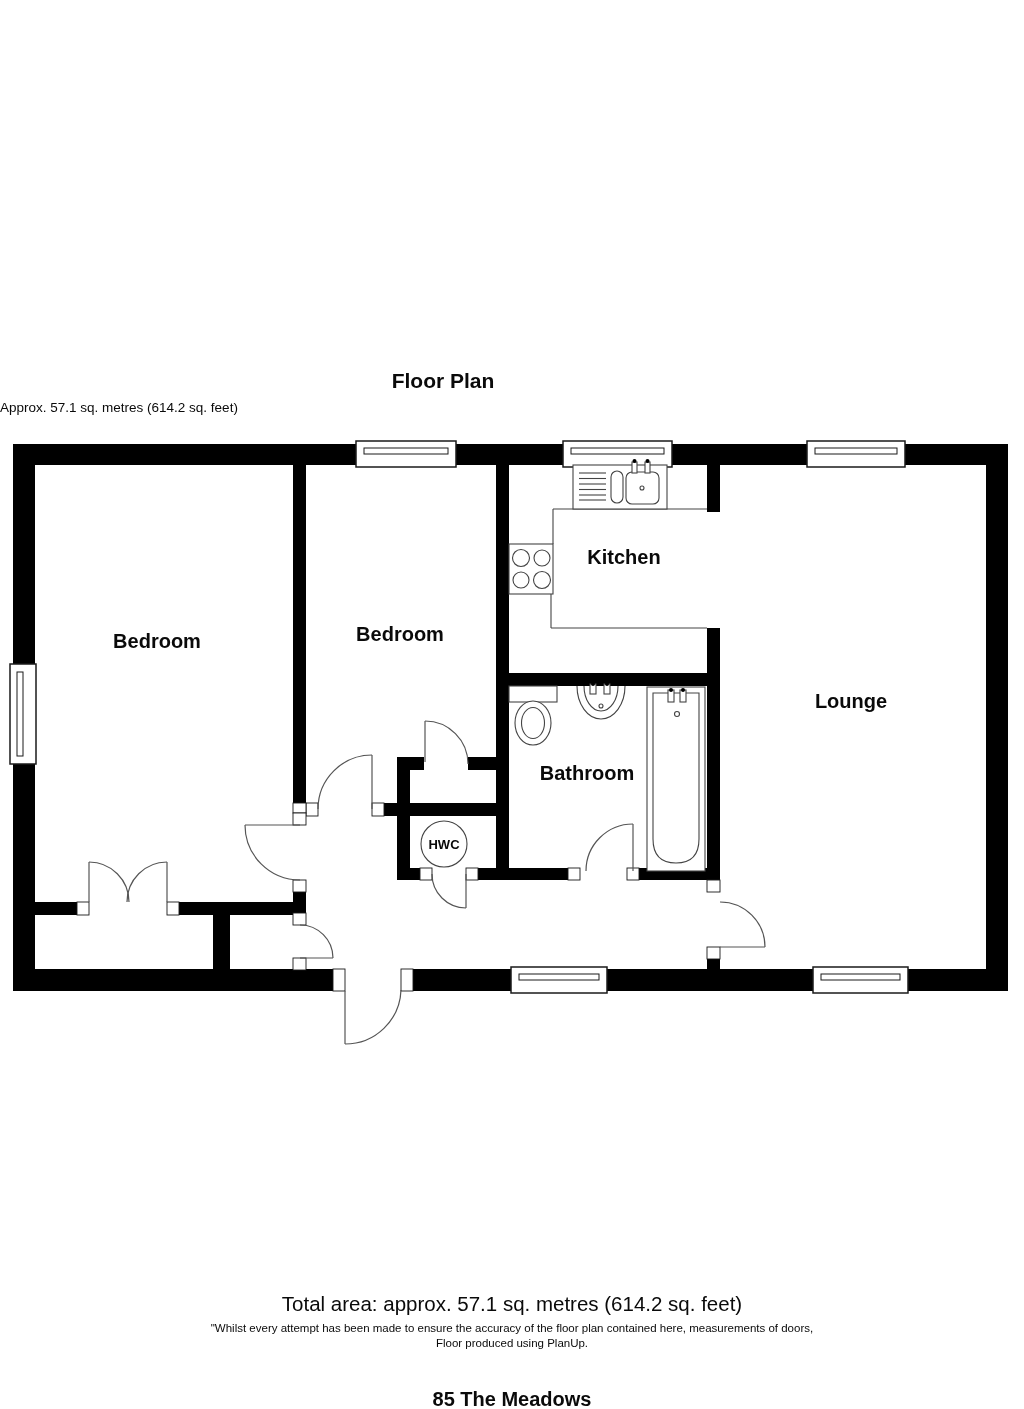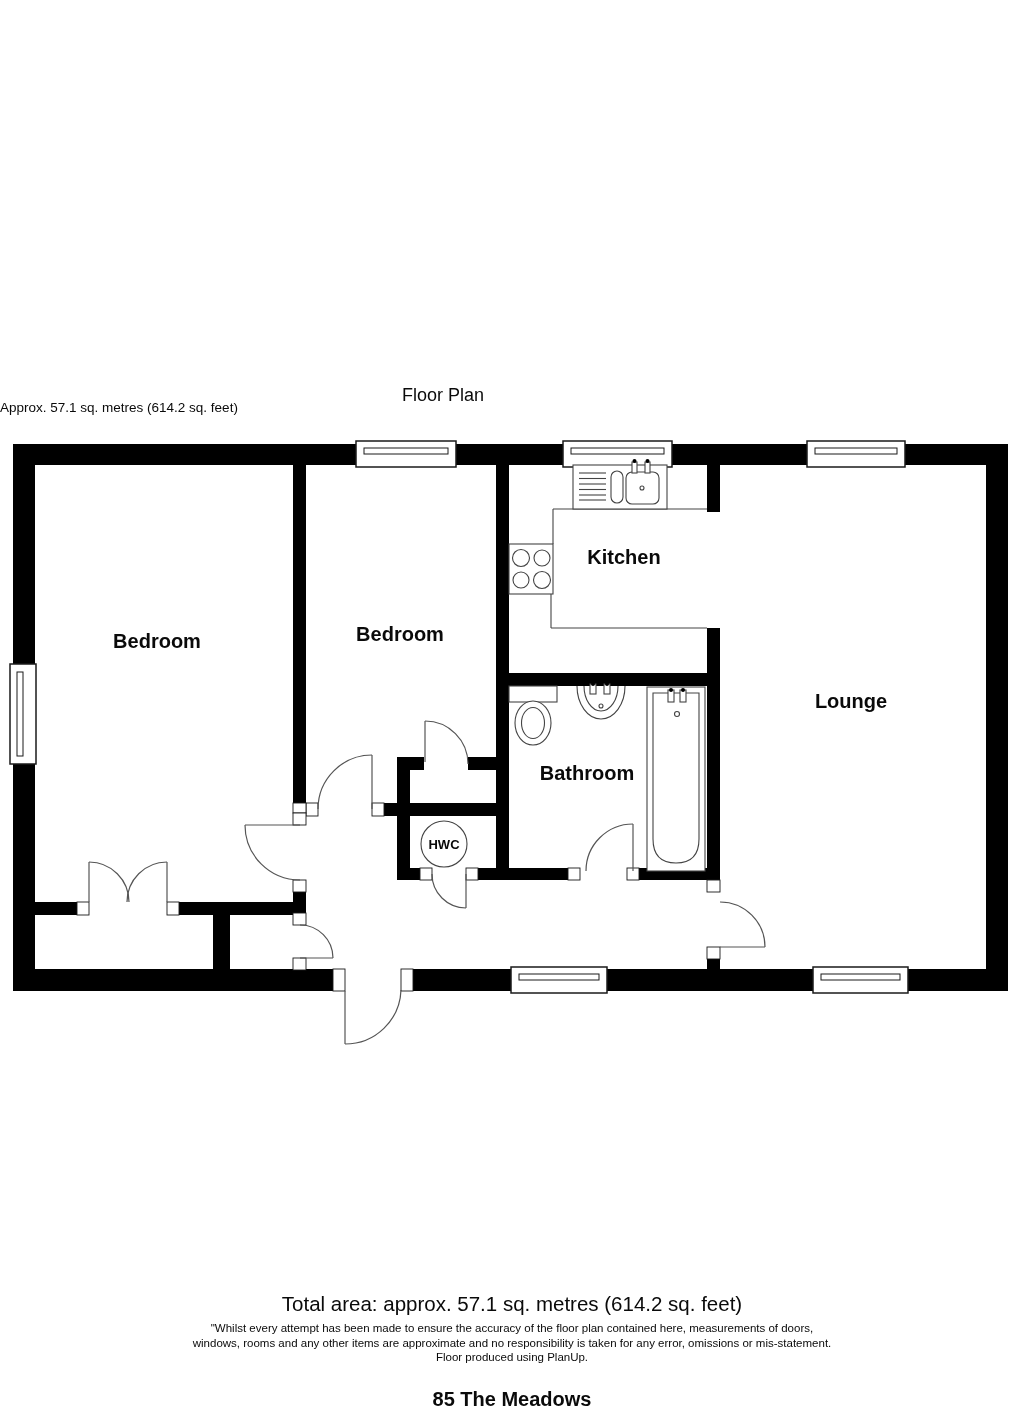"Floor Plan" .hdr-title { font-size: 18px -> 21px; font-weight: normal -> bold; margin-top: 16px -> none }
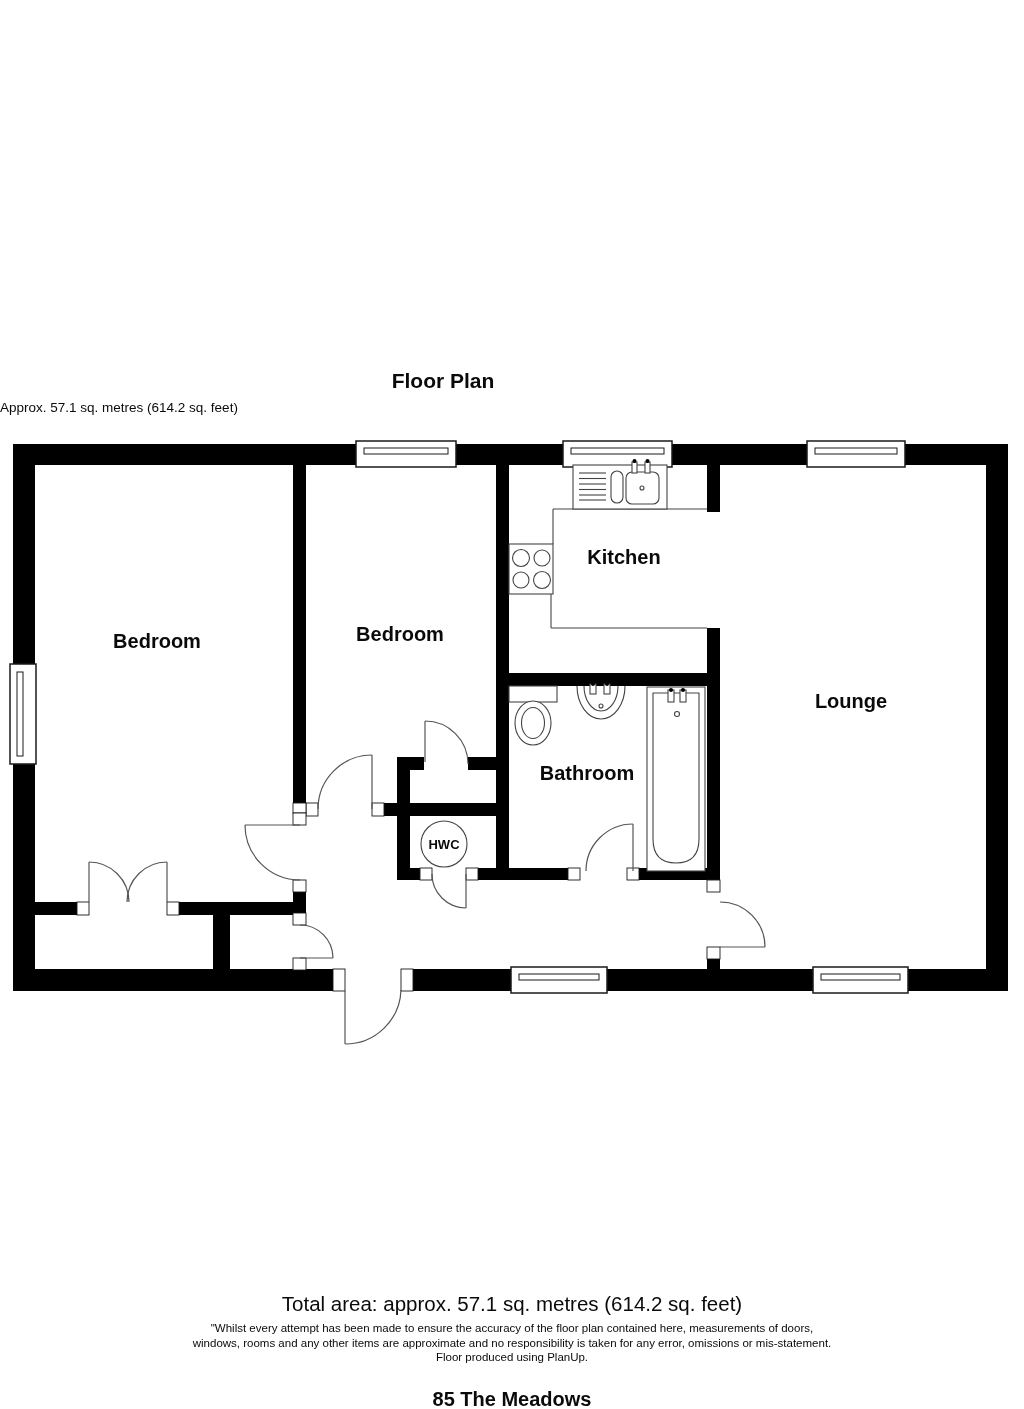"windows, rooms and any other" div { html: <div>windows, rooms and any other items are approximate and no responsibility is taken for any error, omissions or mis-statement.</div> -> none }
